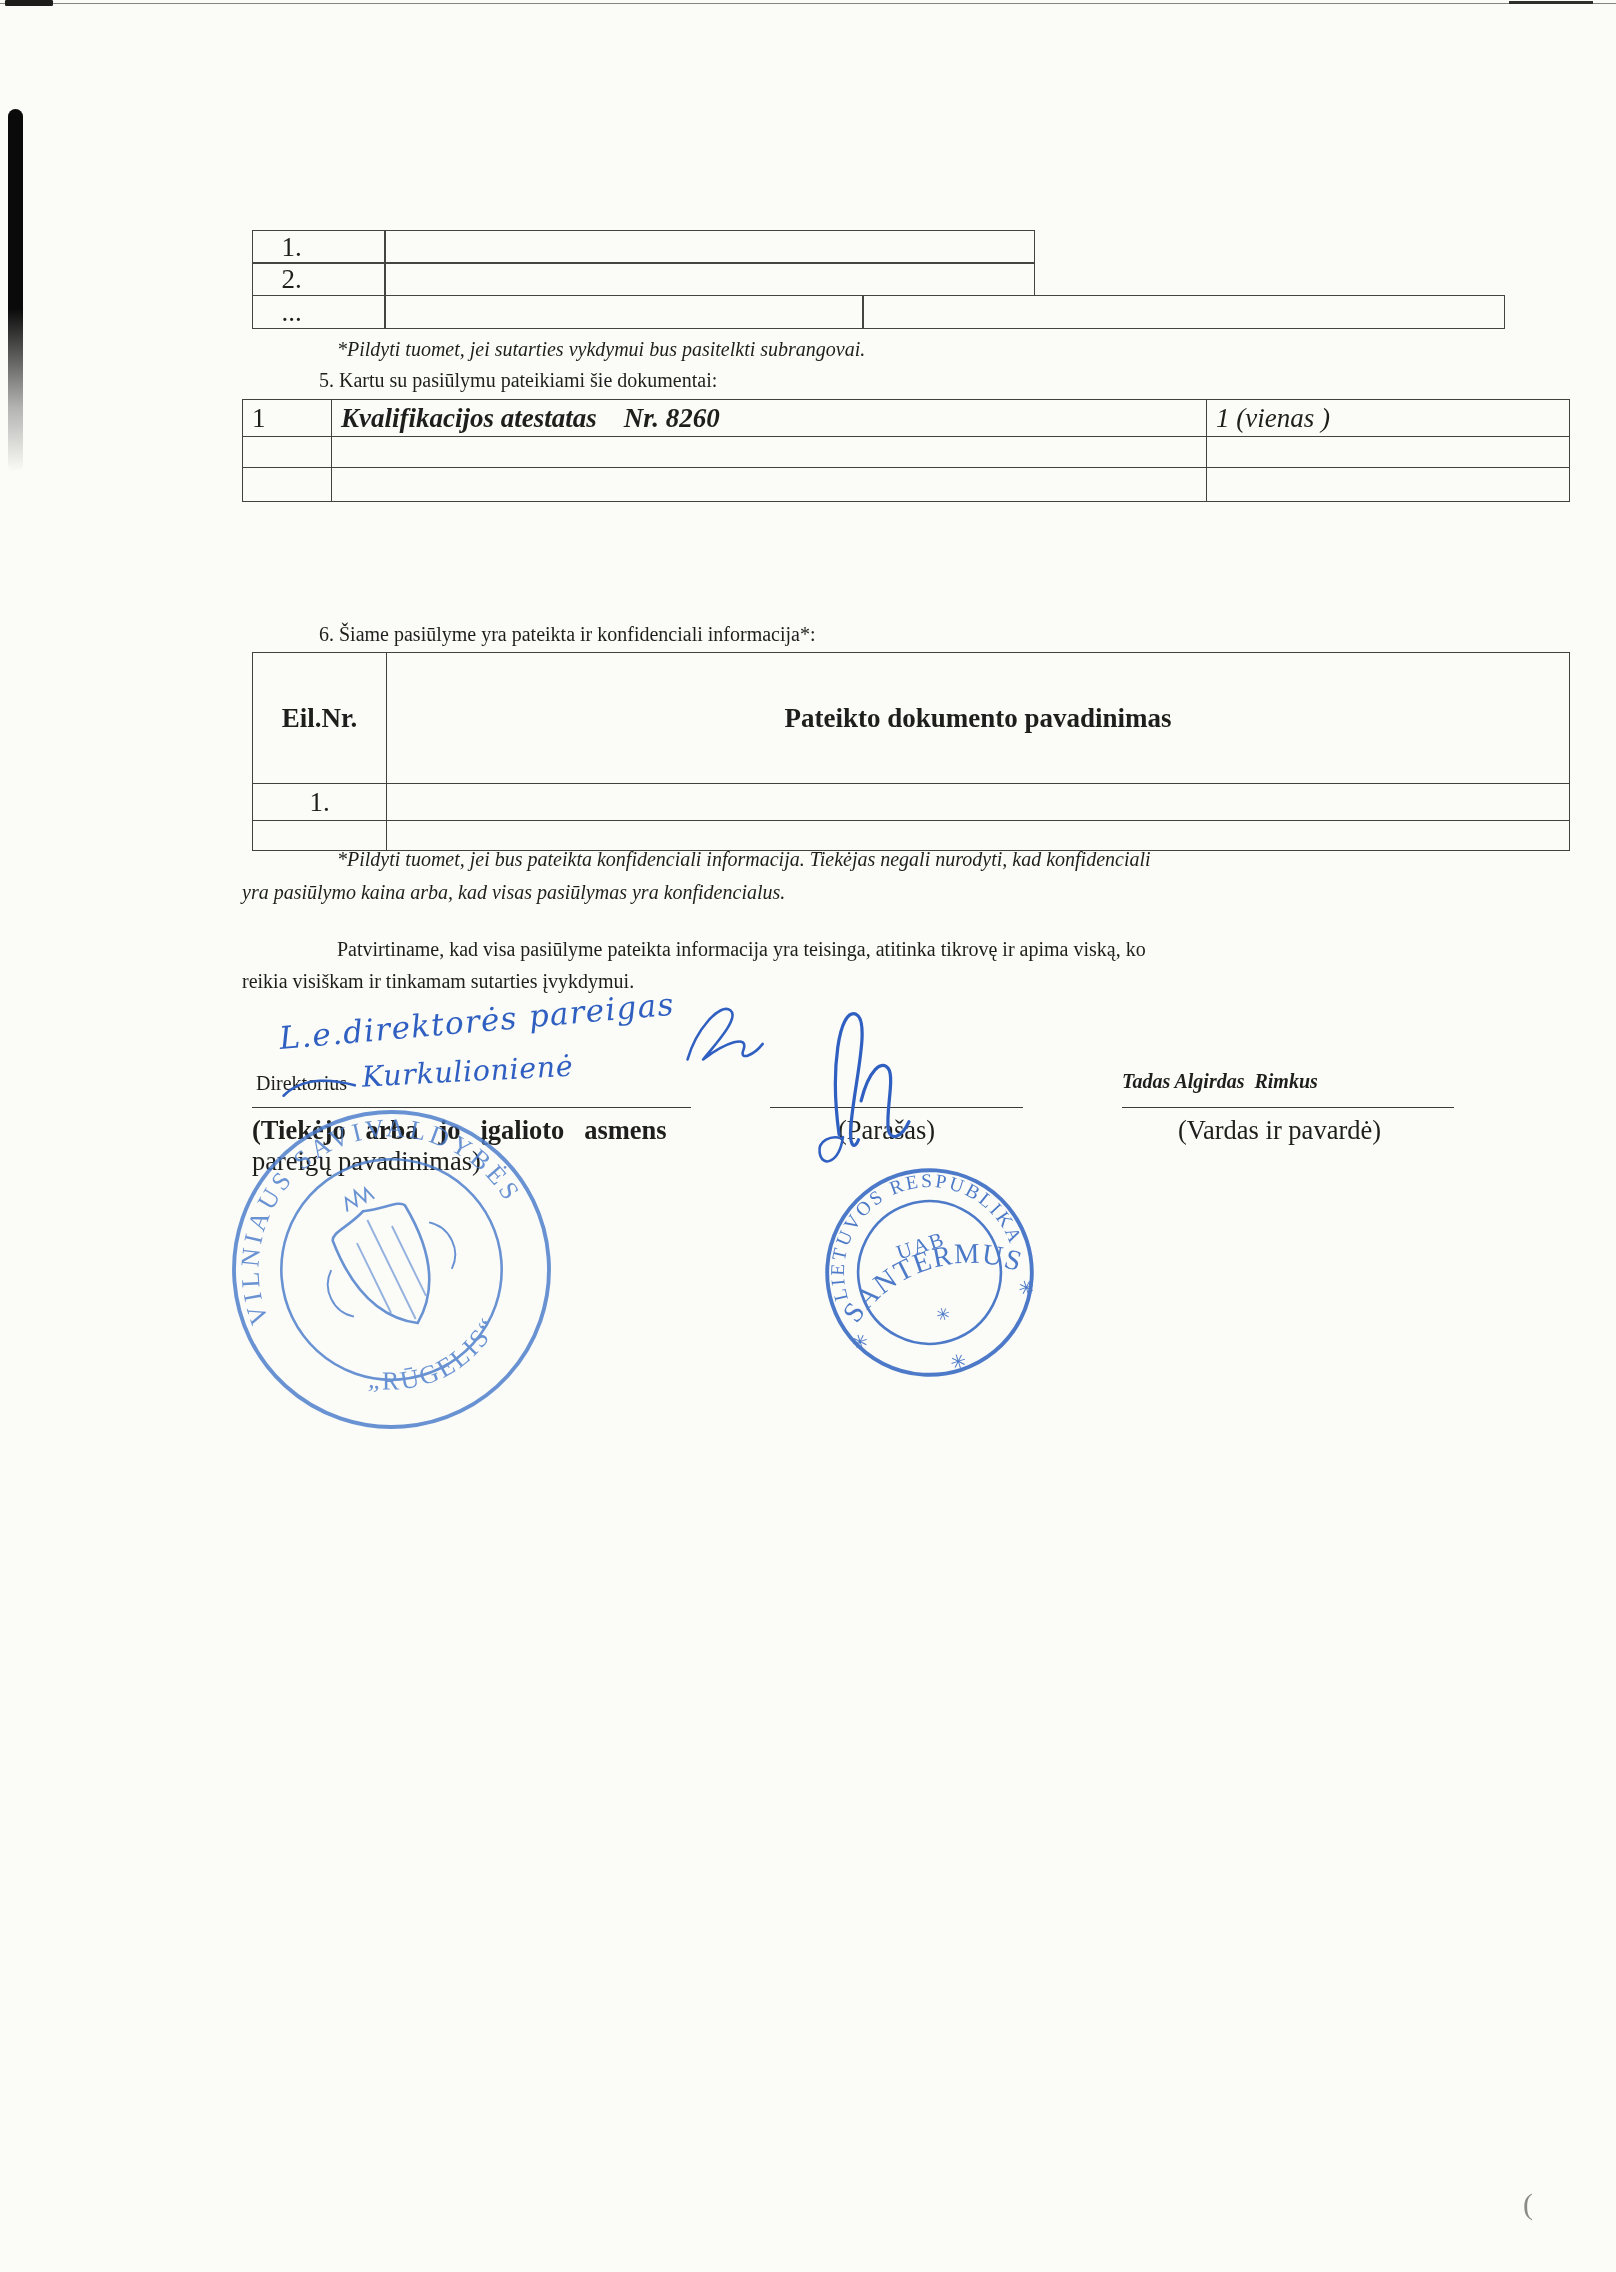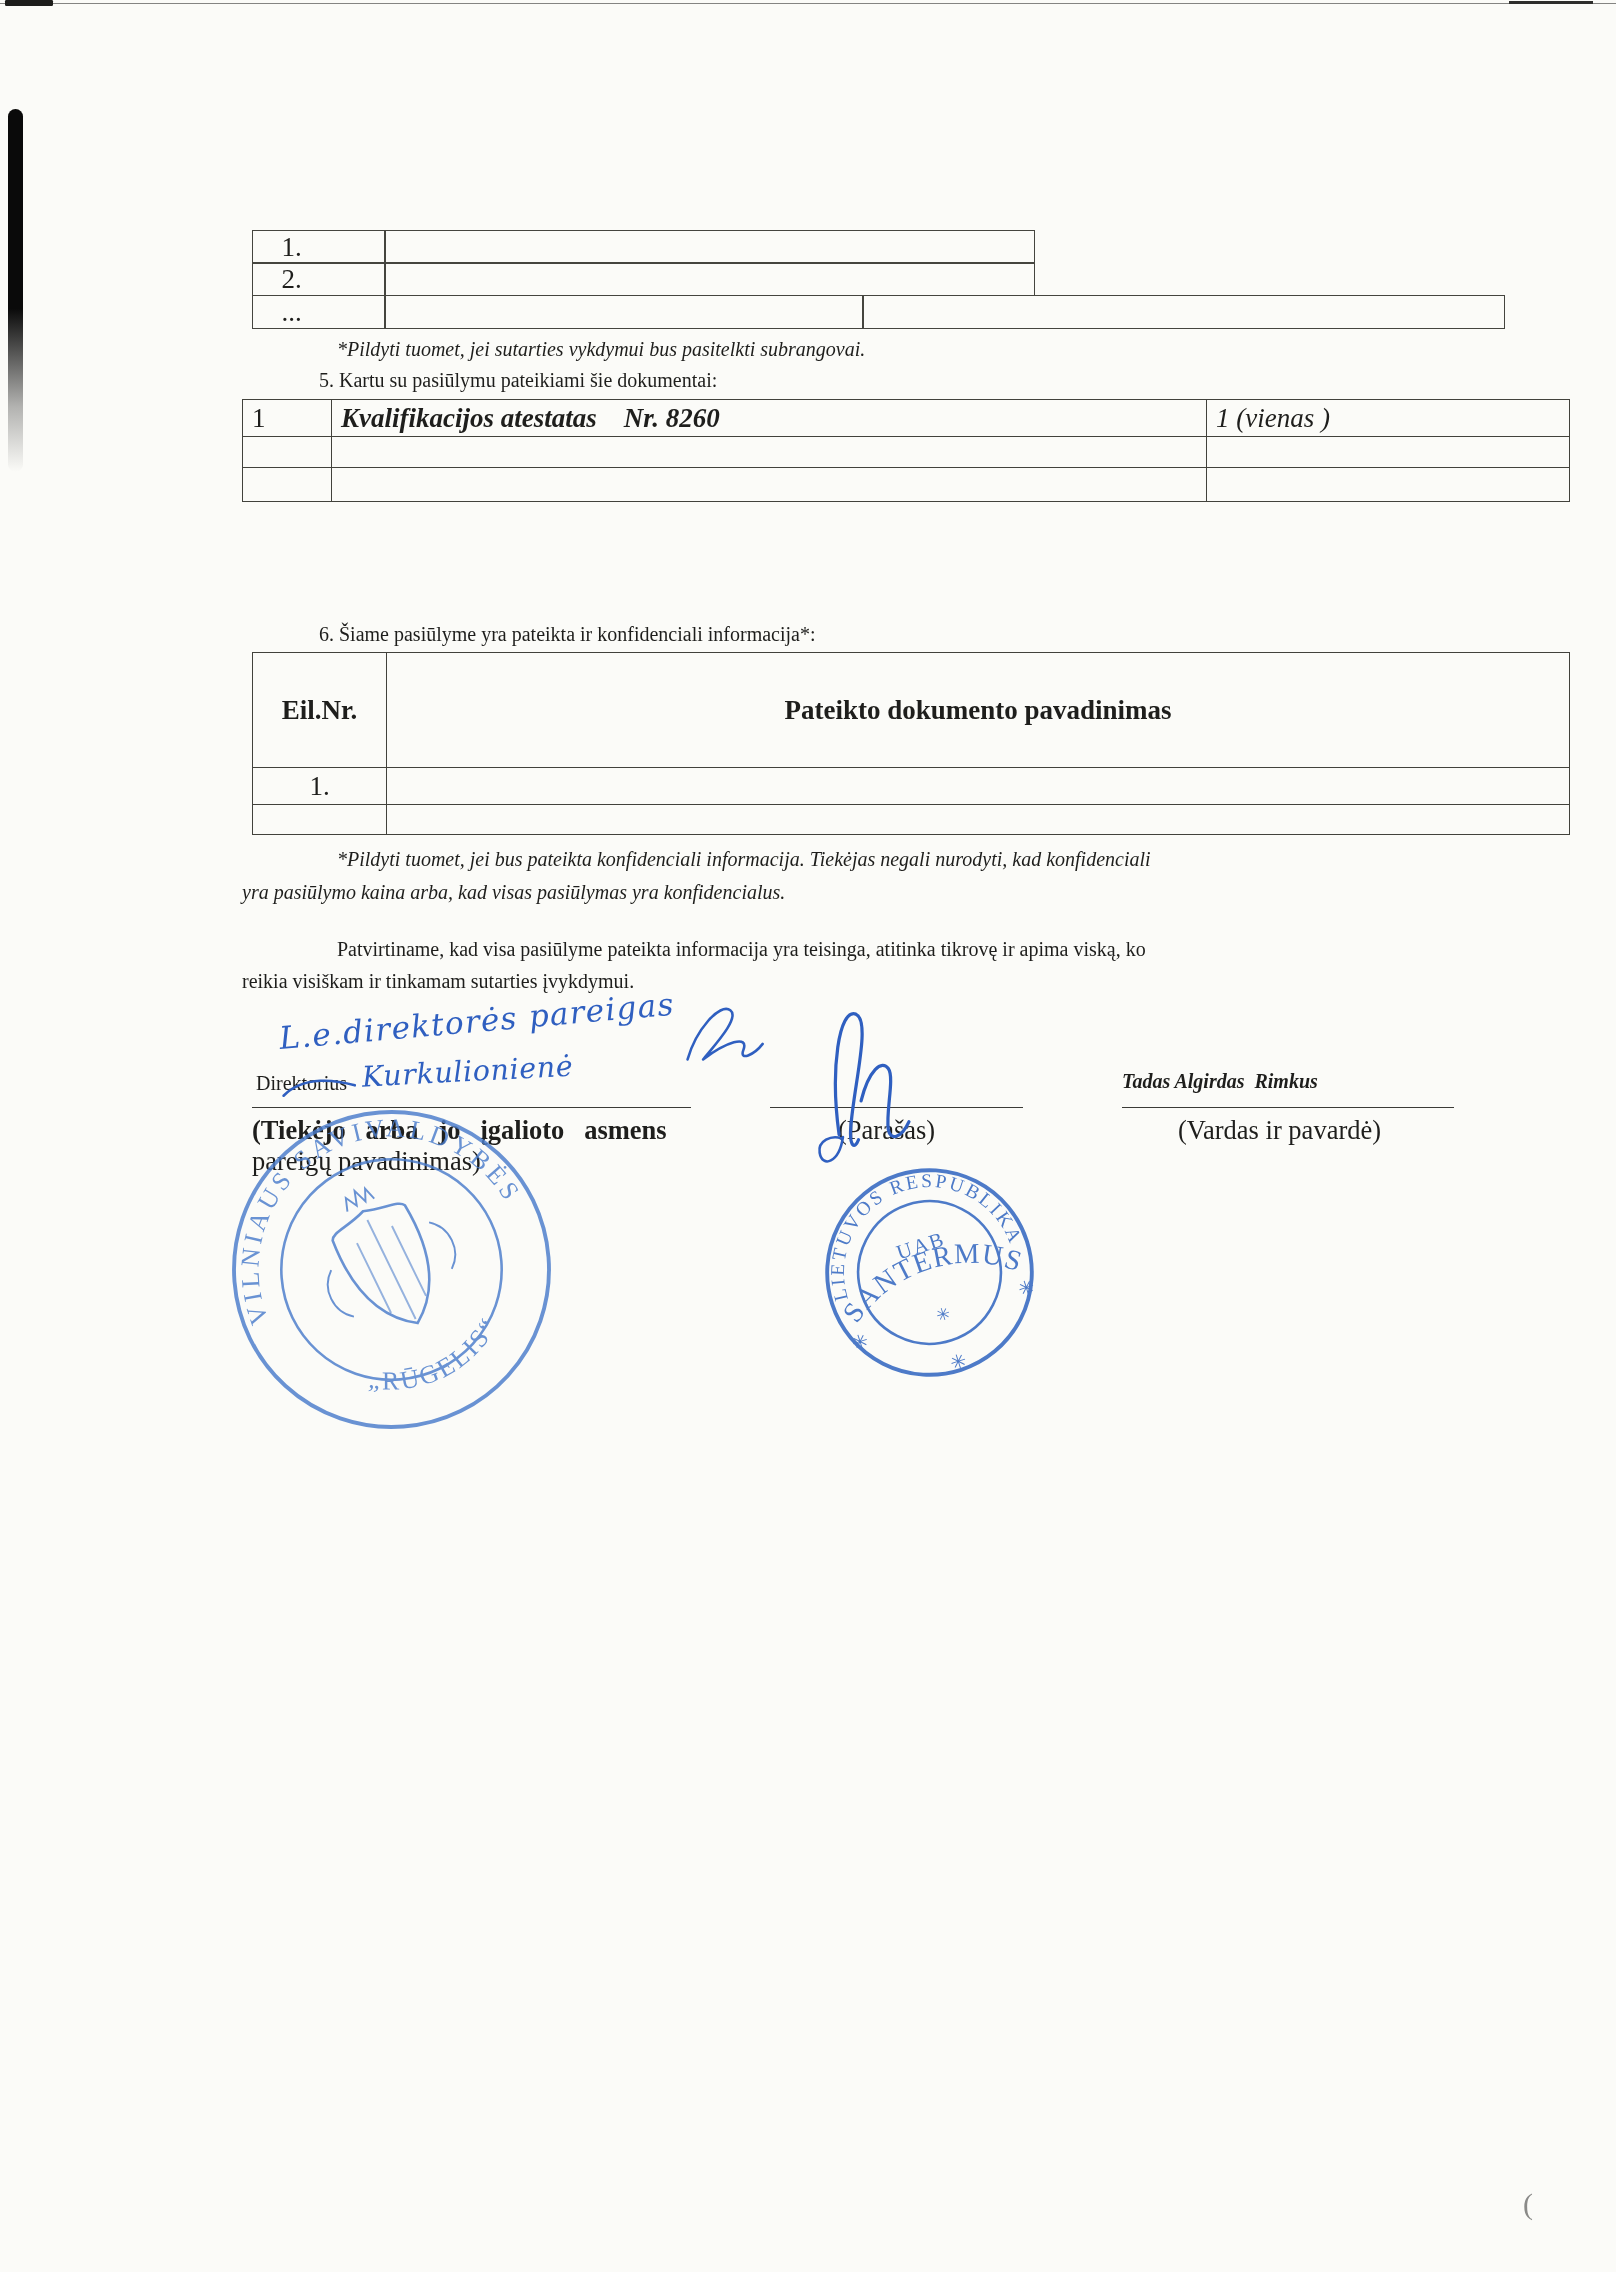"Eil.Nr." tr { height: 115px -> 131px }
